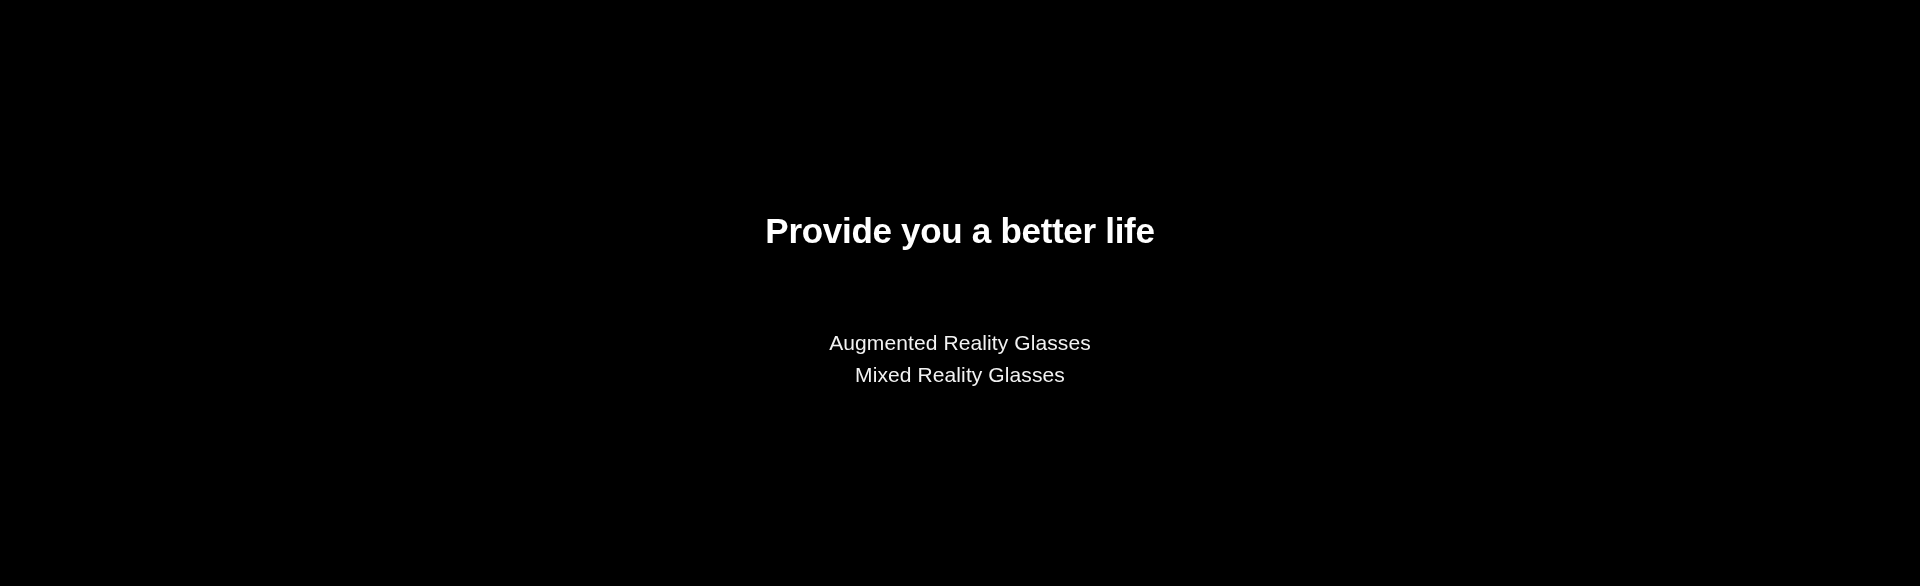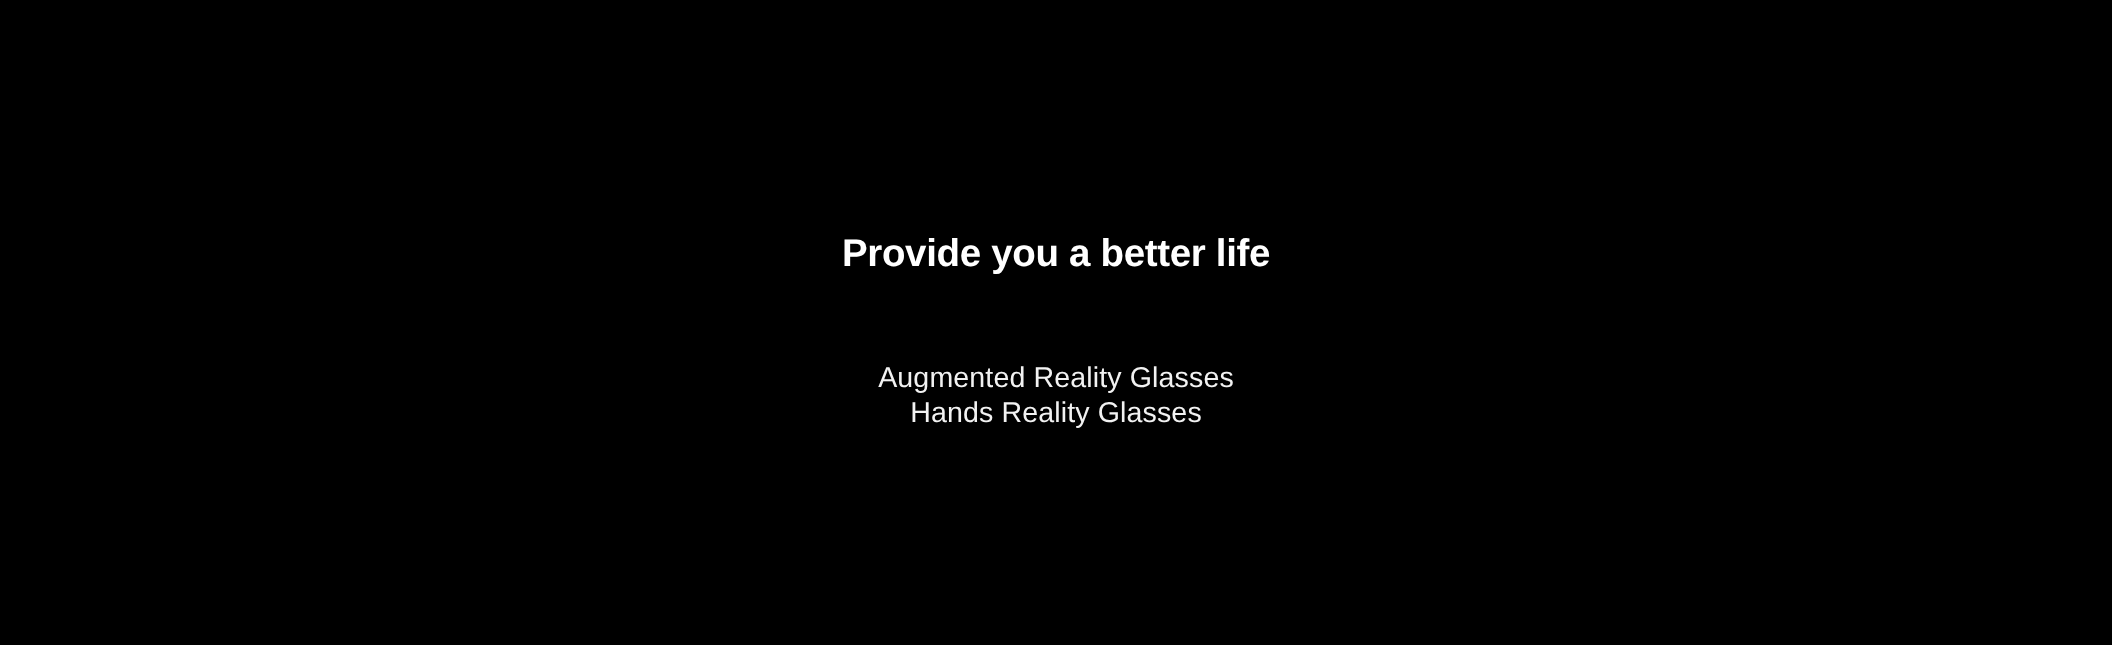"Augmented Reality Glasses" .hero-subtitle-line { font-size: 26px -> 21px }
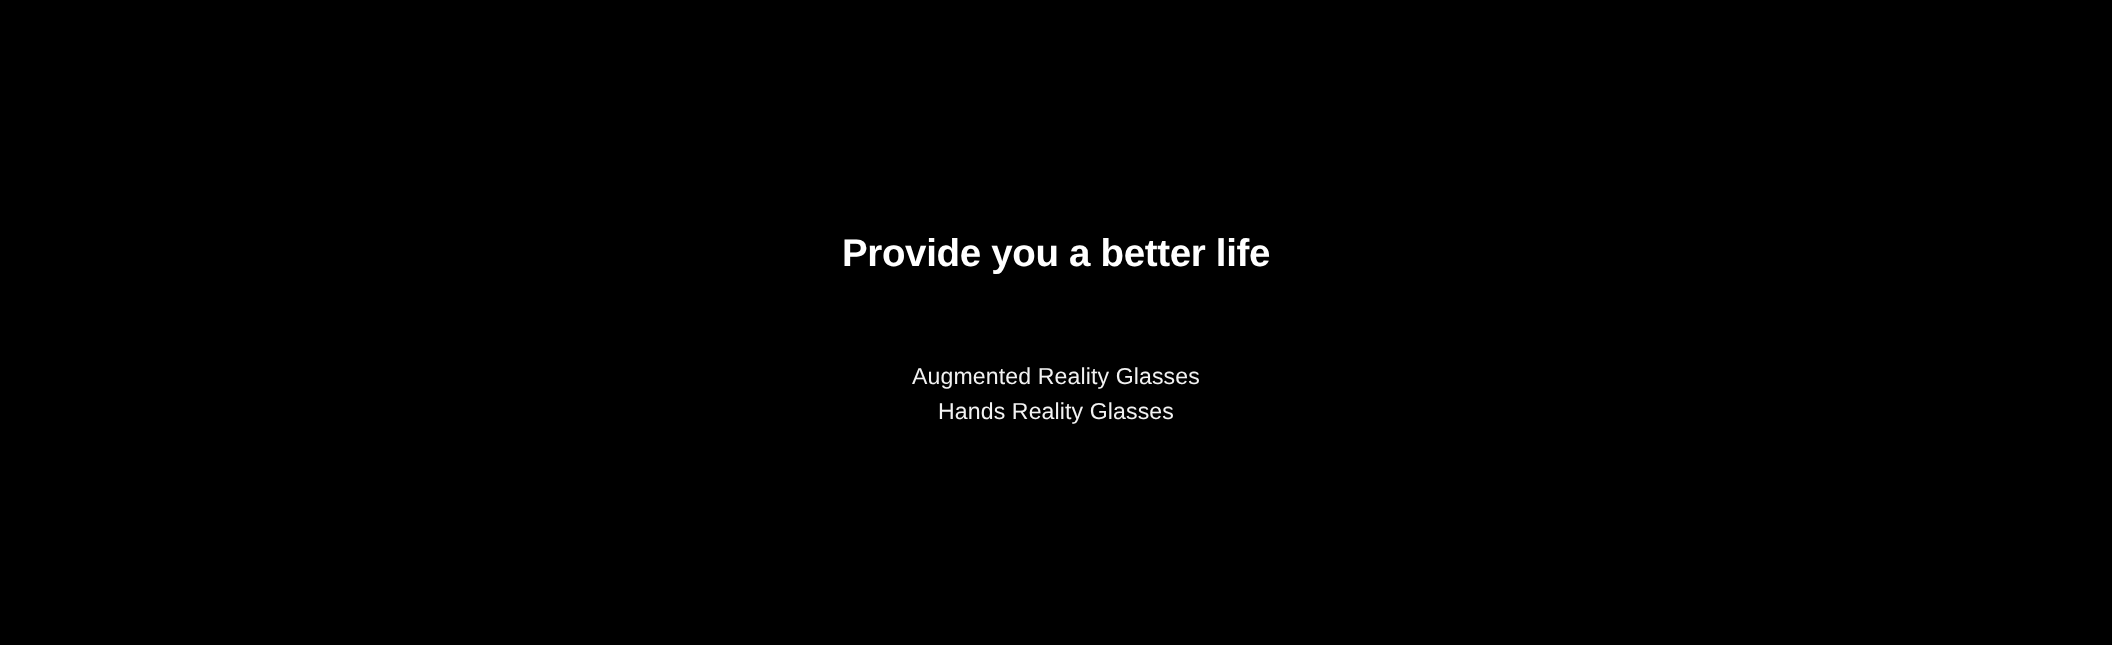"Hands Reality Glasses" span.hero-subtitle-line { text: Hands -> Mixed }
